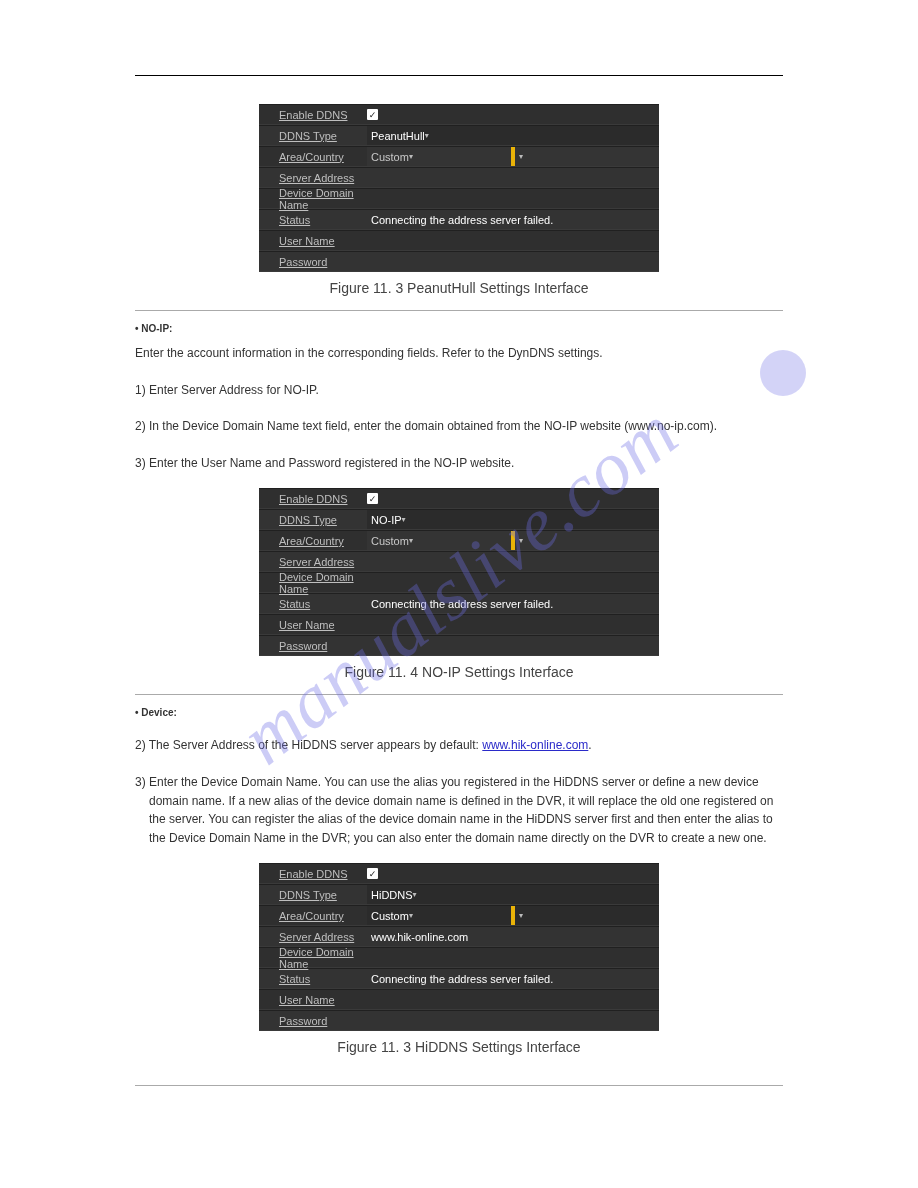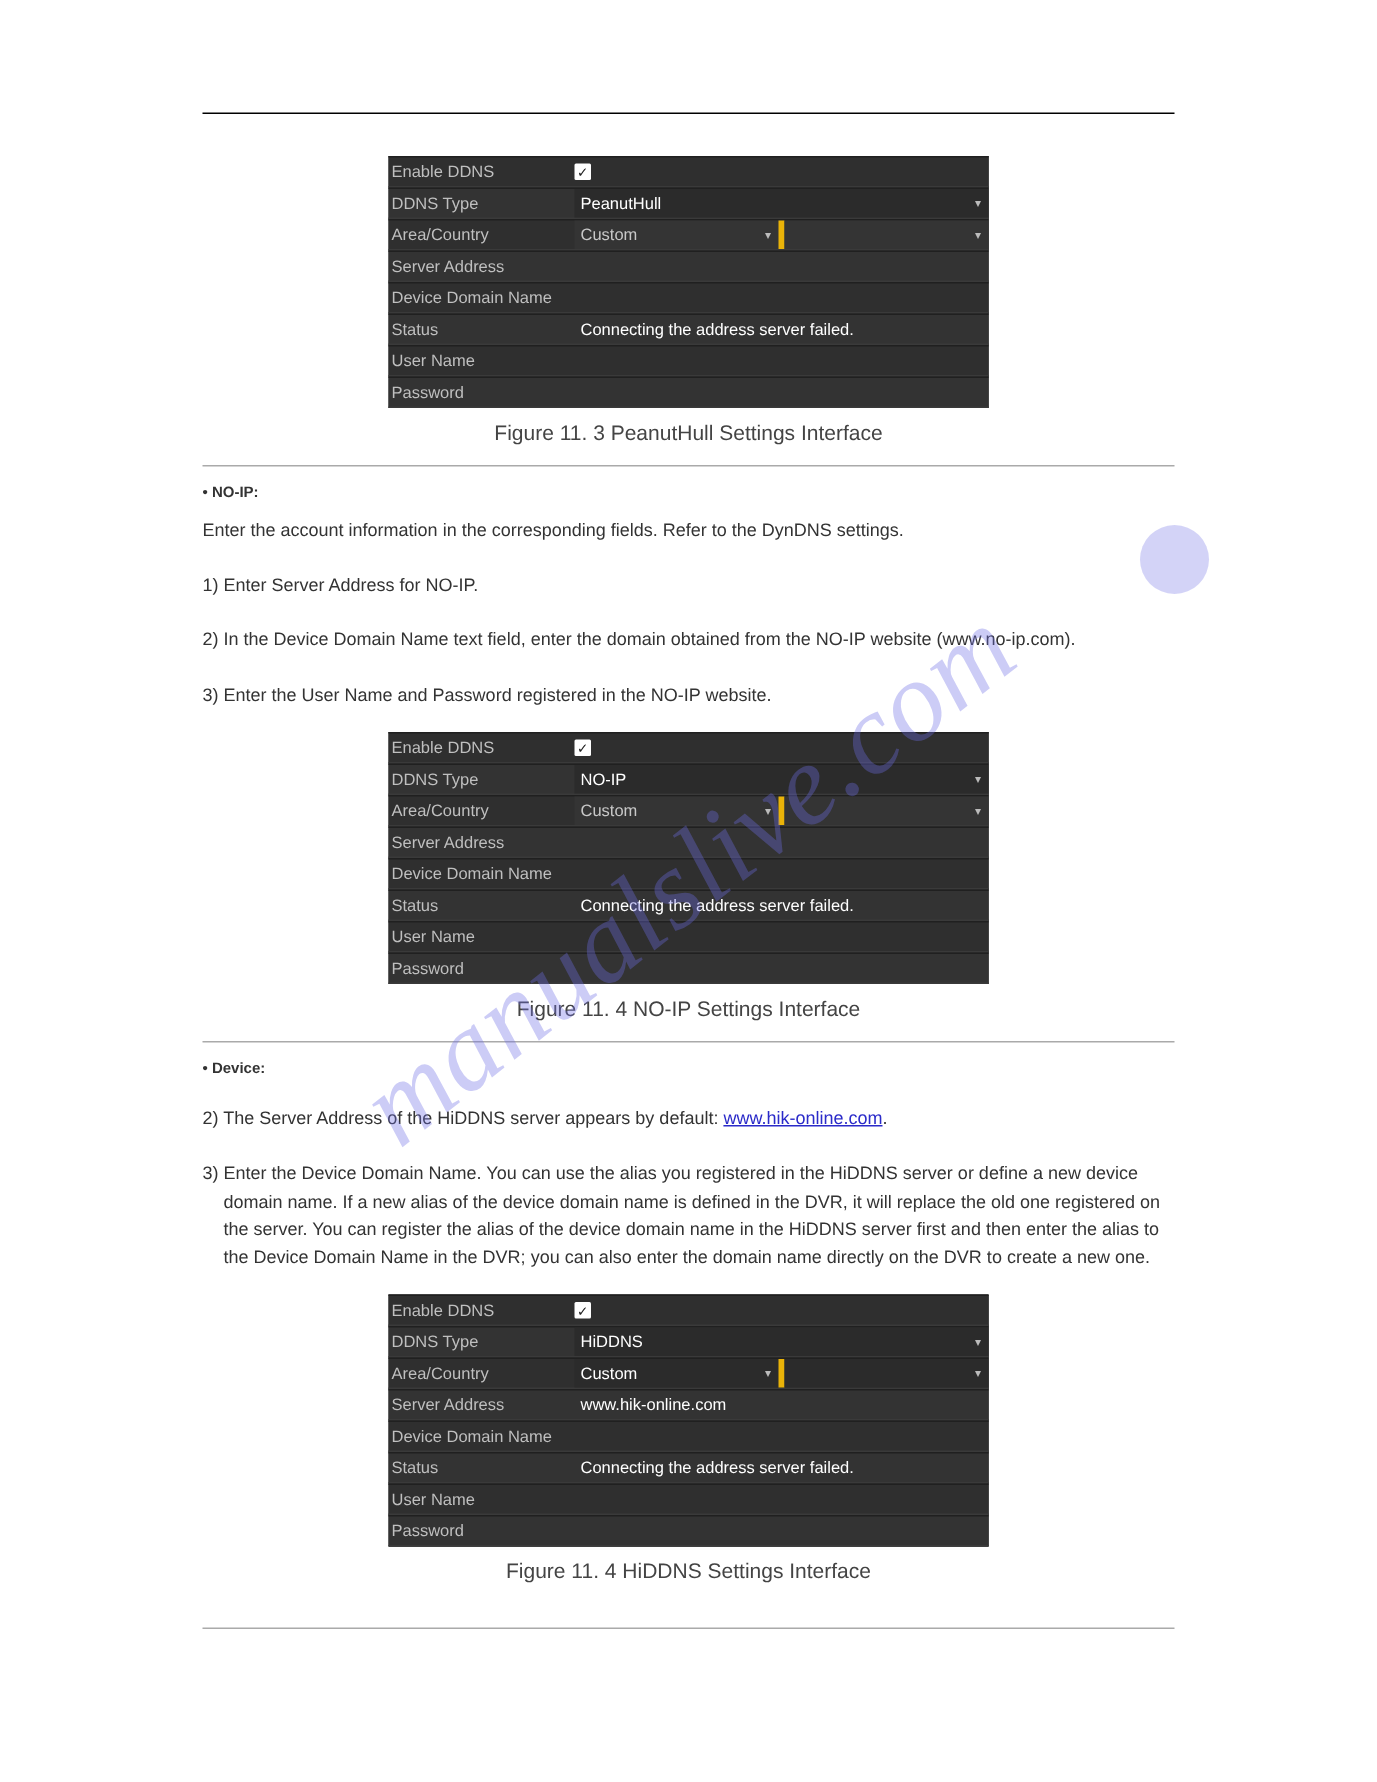"Enable DDNS" .lbl { padding-left: 2px -> 20px; text-decoration: none -> underline; width: 124px -> 108px }
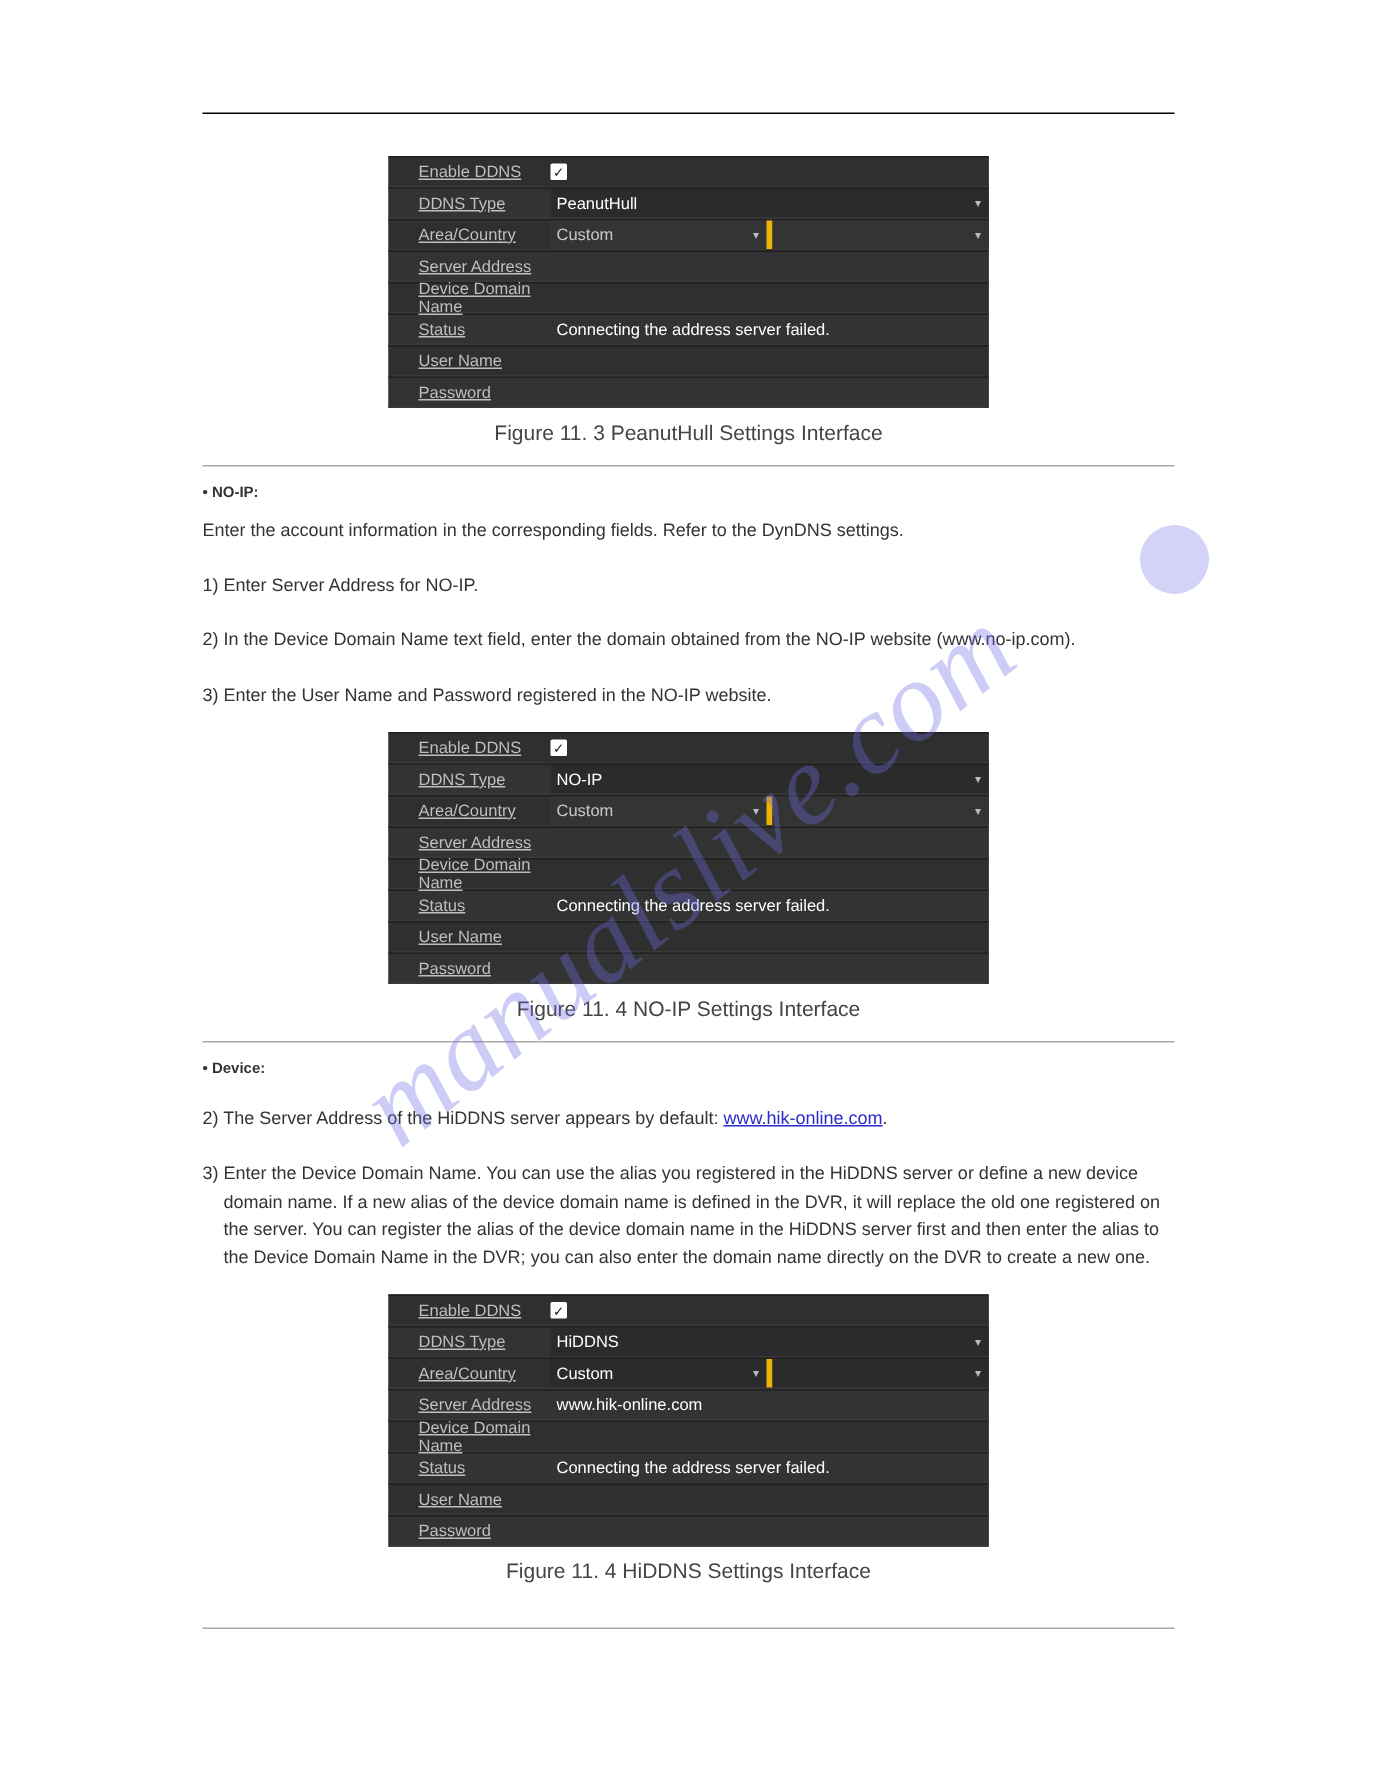"PeanutHull" .dropdown { gap: 21px -> none; justify-content: space-between -> flex-start }
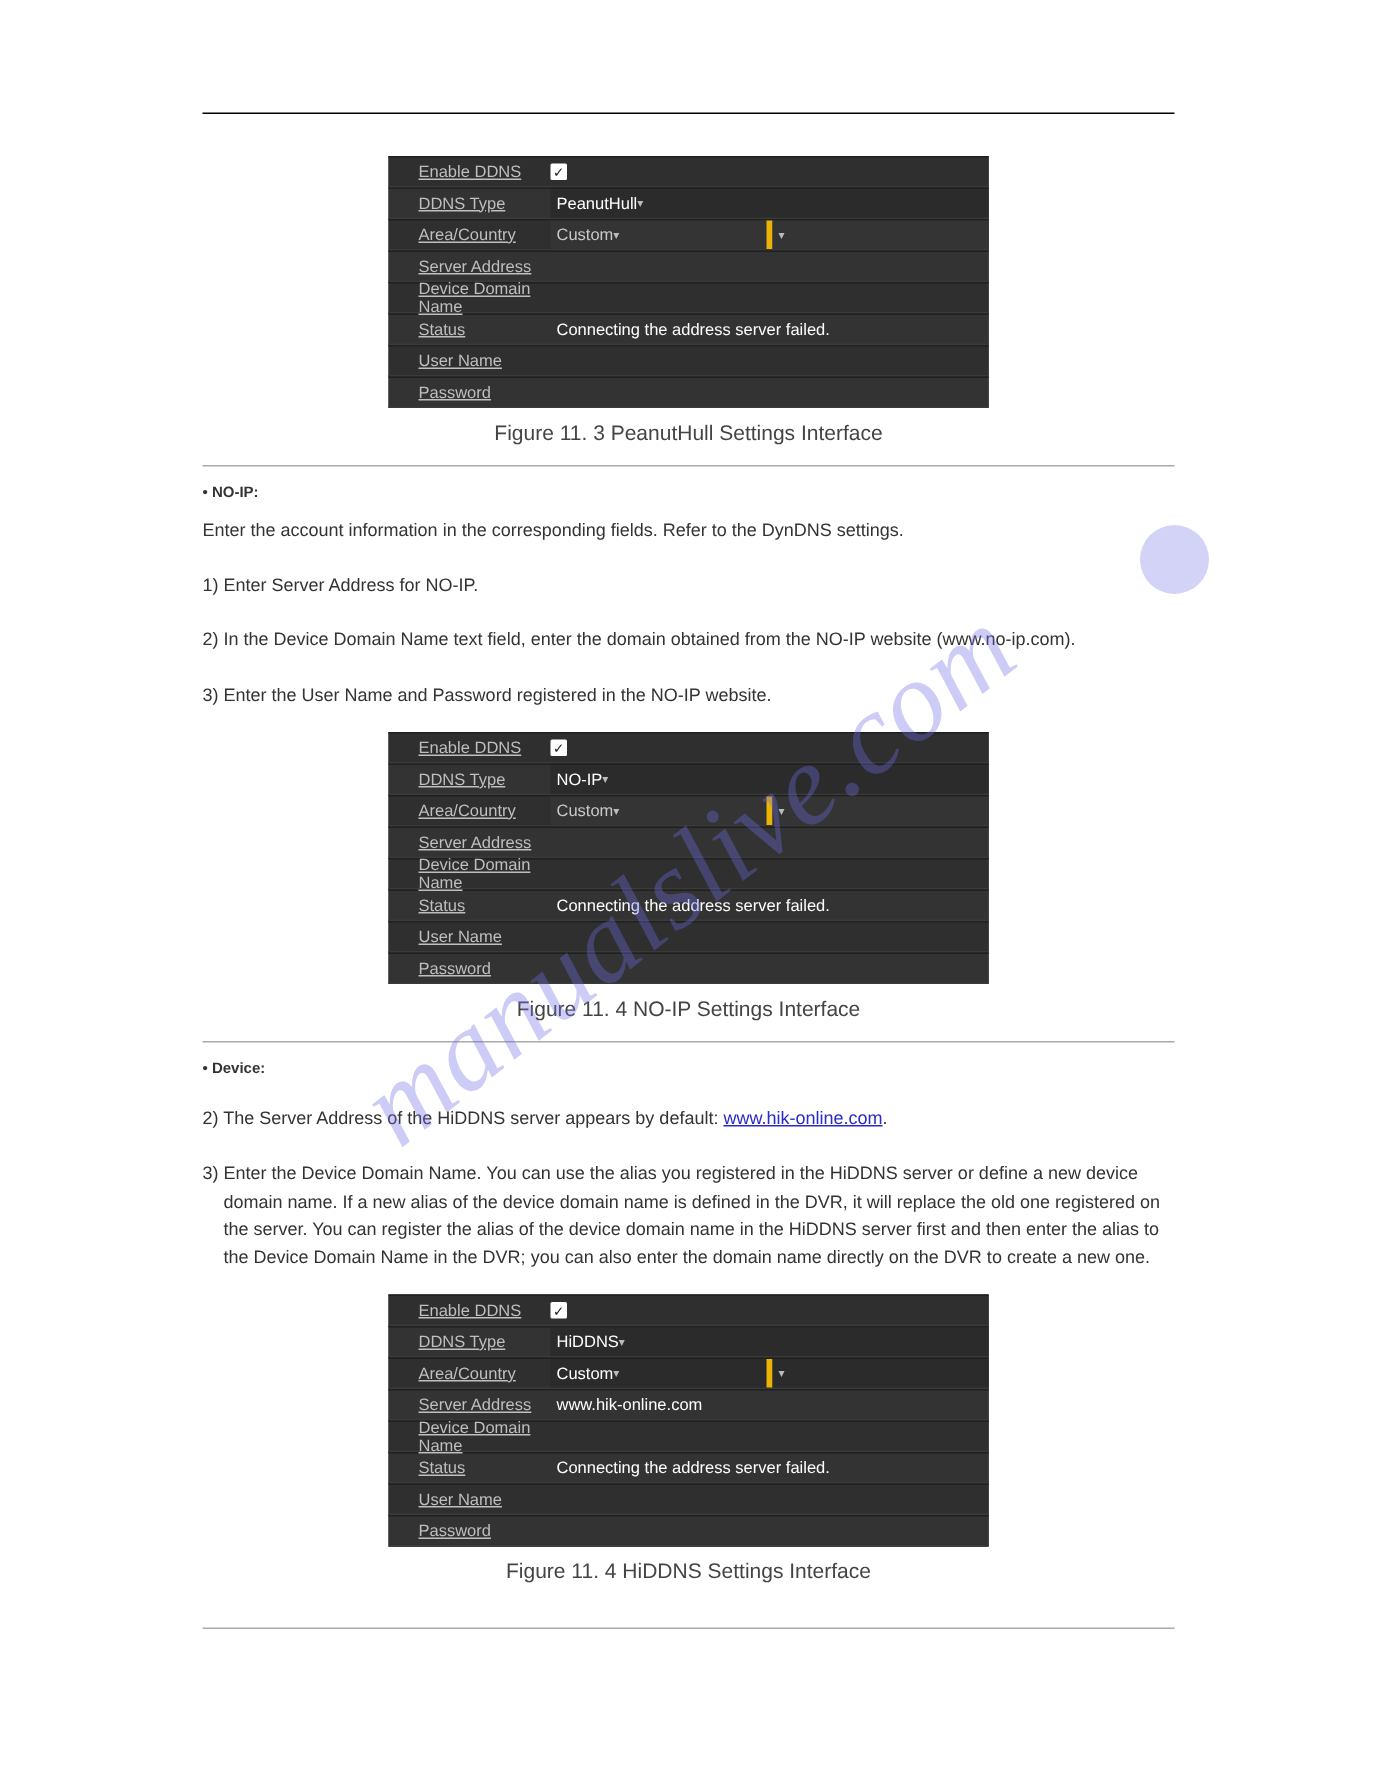"Figure 11. 4 HiDDNS Settings" div.fig-label { text: 4 -> 3 }
